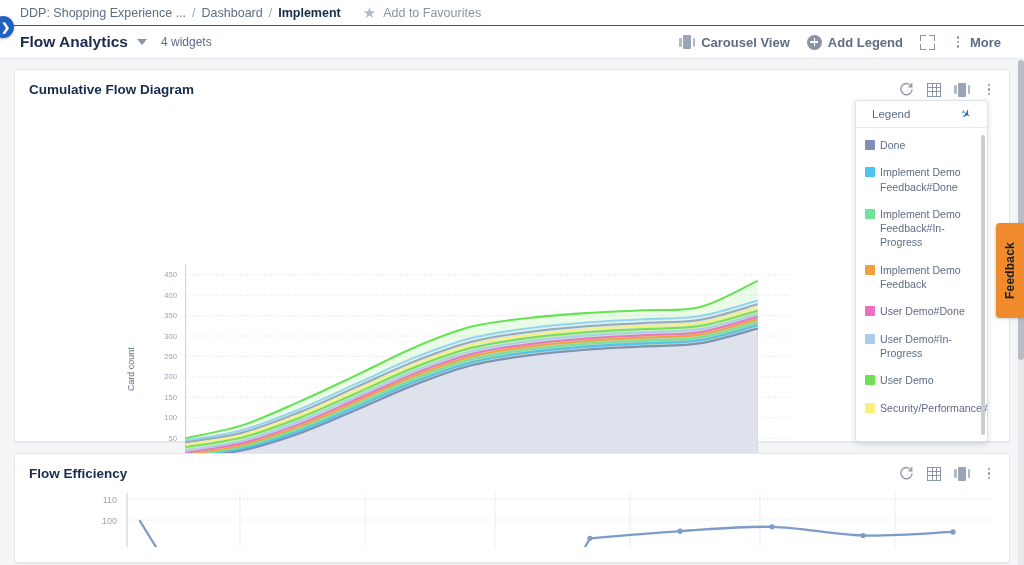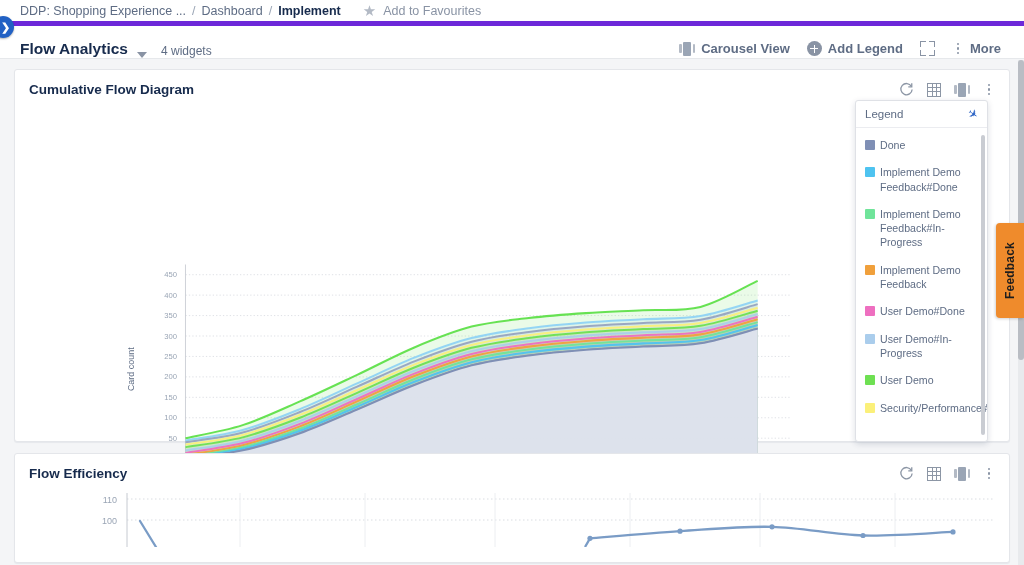"DDP: Shopping Experience ..." .breadcrumb-bar { border-bottom: 5px solid #6d28d9 -> 1px solid #6d28d9 }
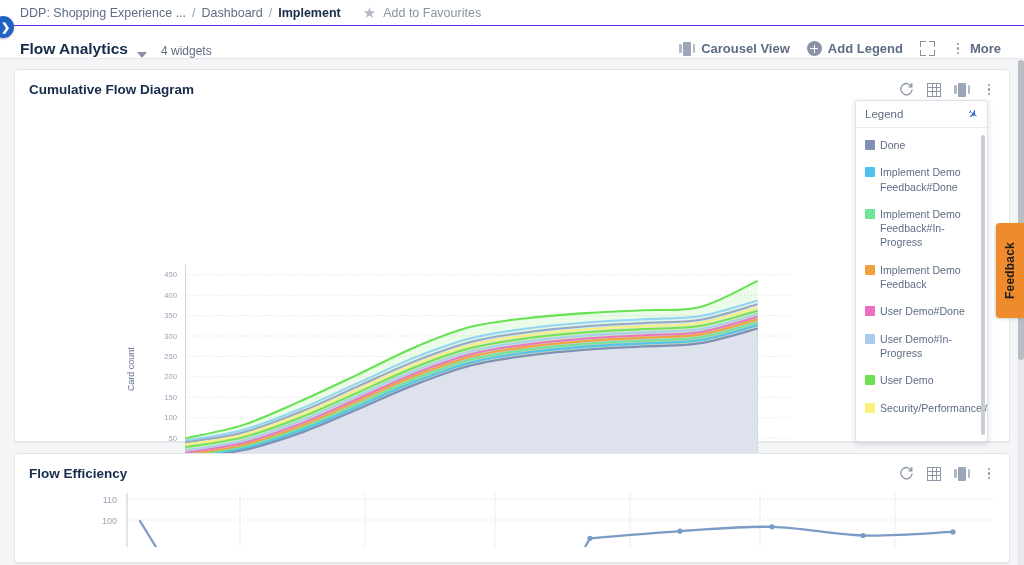"Flow Analytics" .title-bar { align-items: flex-end -> center }
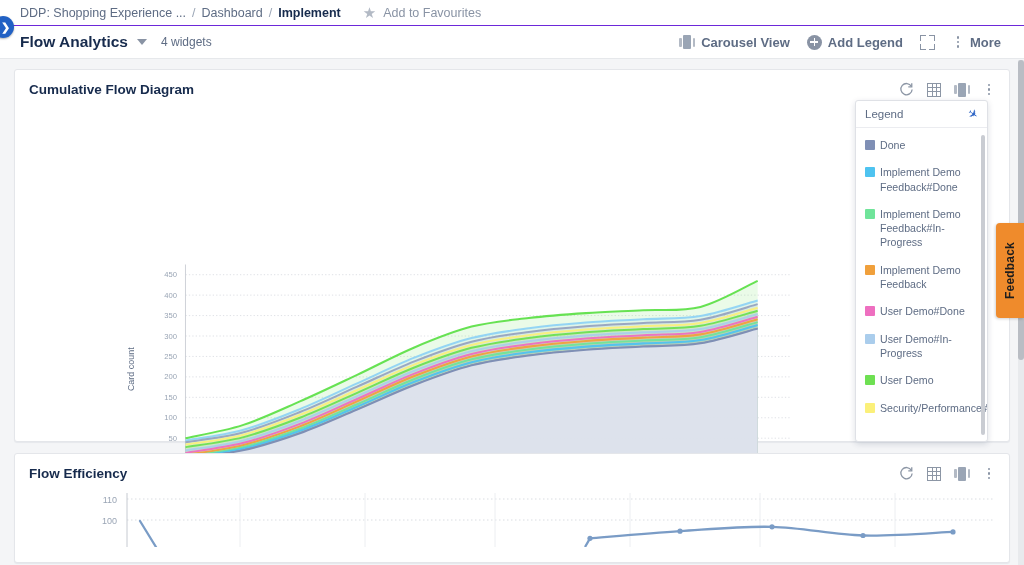"Legend" .legend-head { padding: 0 9px -> 0 16px }
